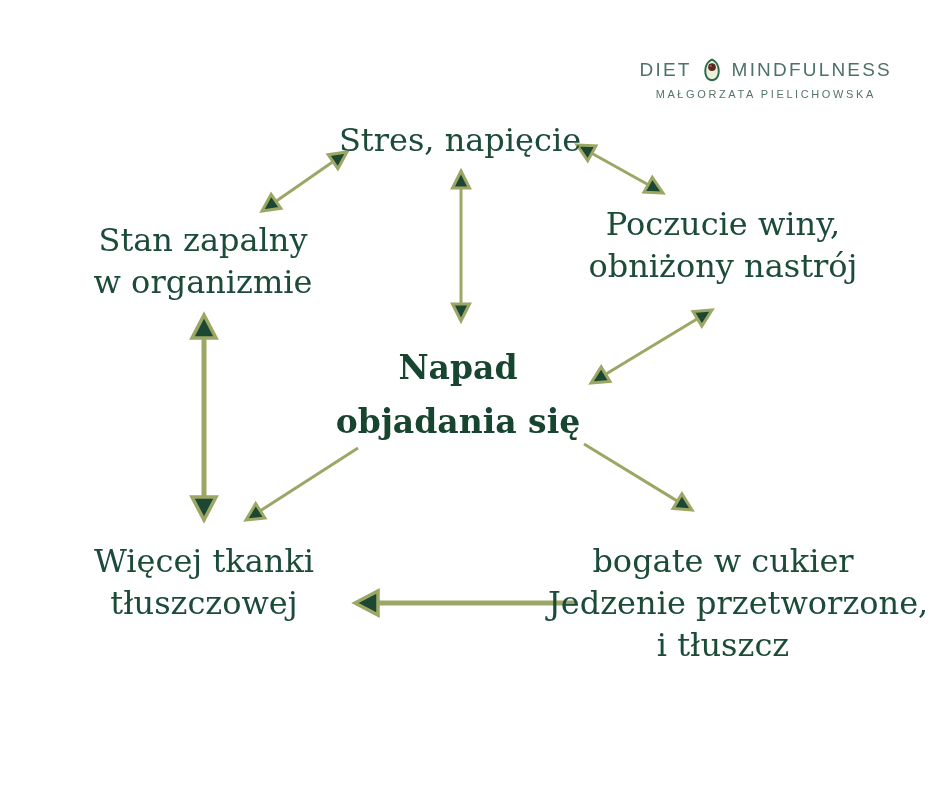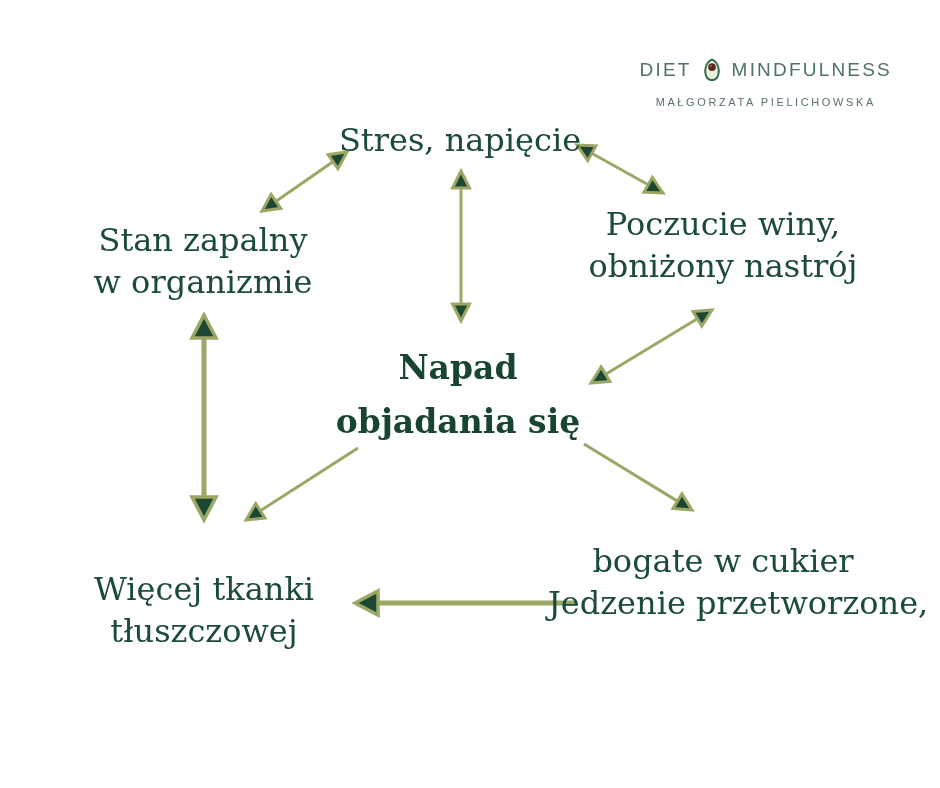"MAŁGORZATA PIELICHOWSKA" .logo-subtitle { margin-top: 13px -> 5px }
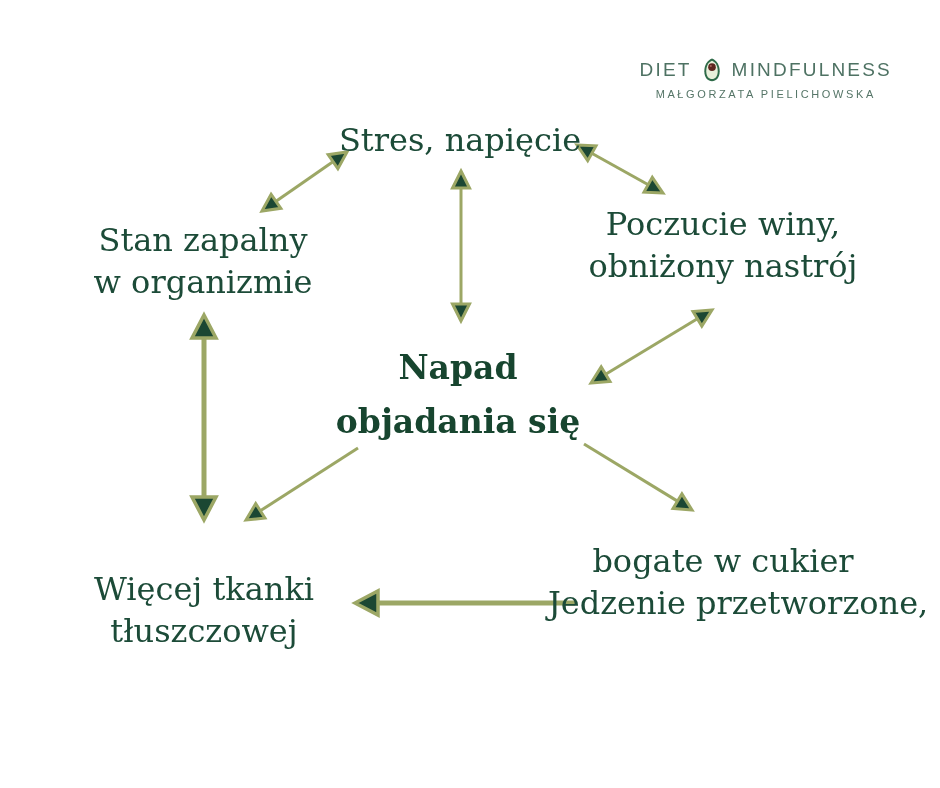"Więcej tkanki" div.node { top: 568px -> 540px }
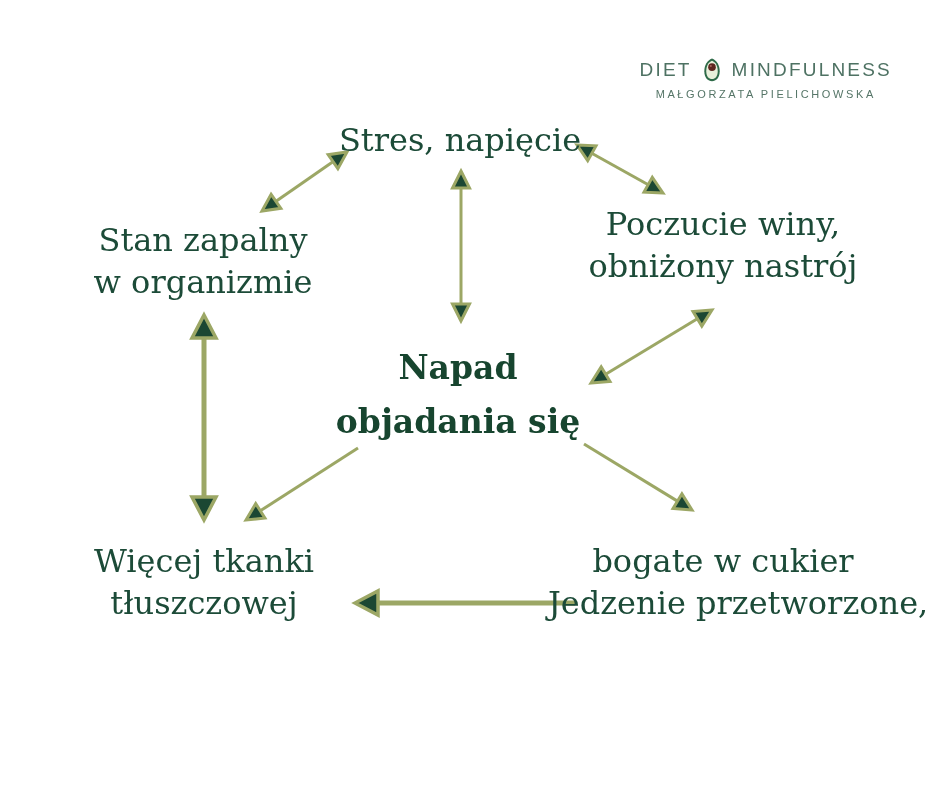"i tłuszcz" span { html: none -> <span>i tłuszcz</span> }
